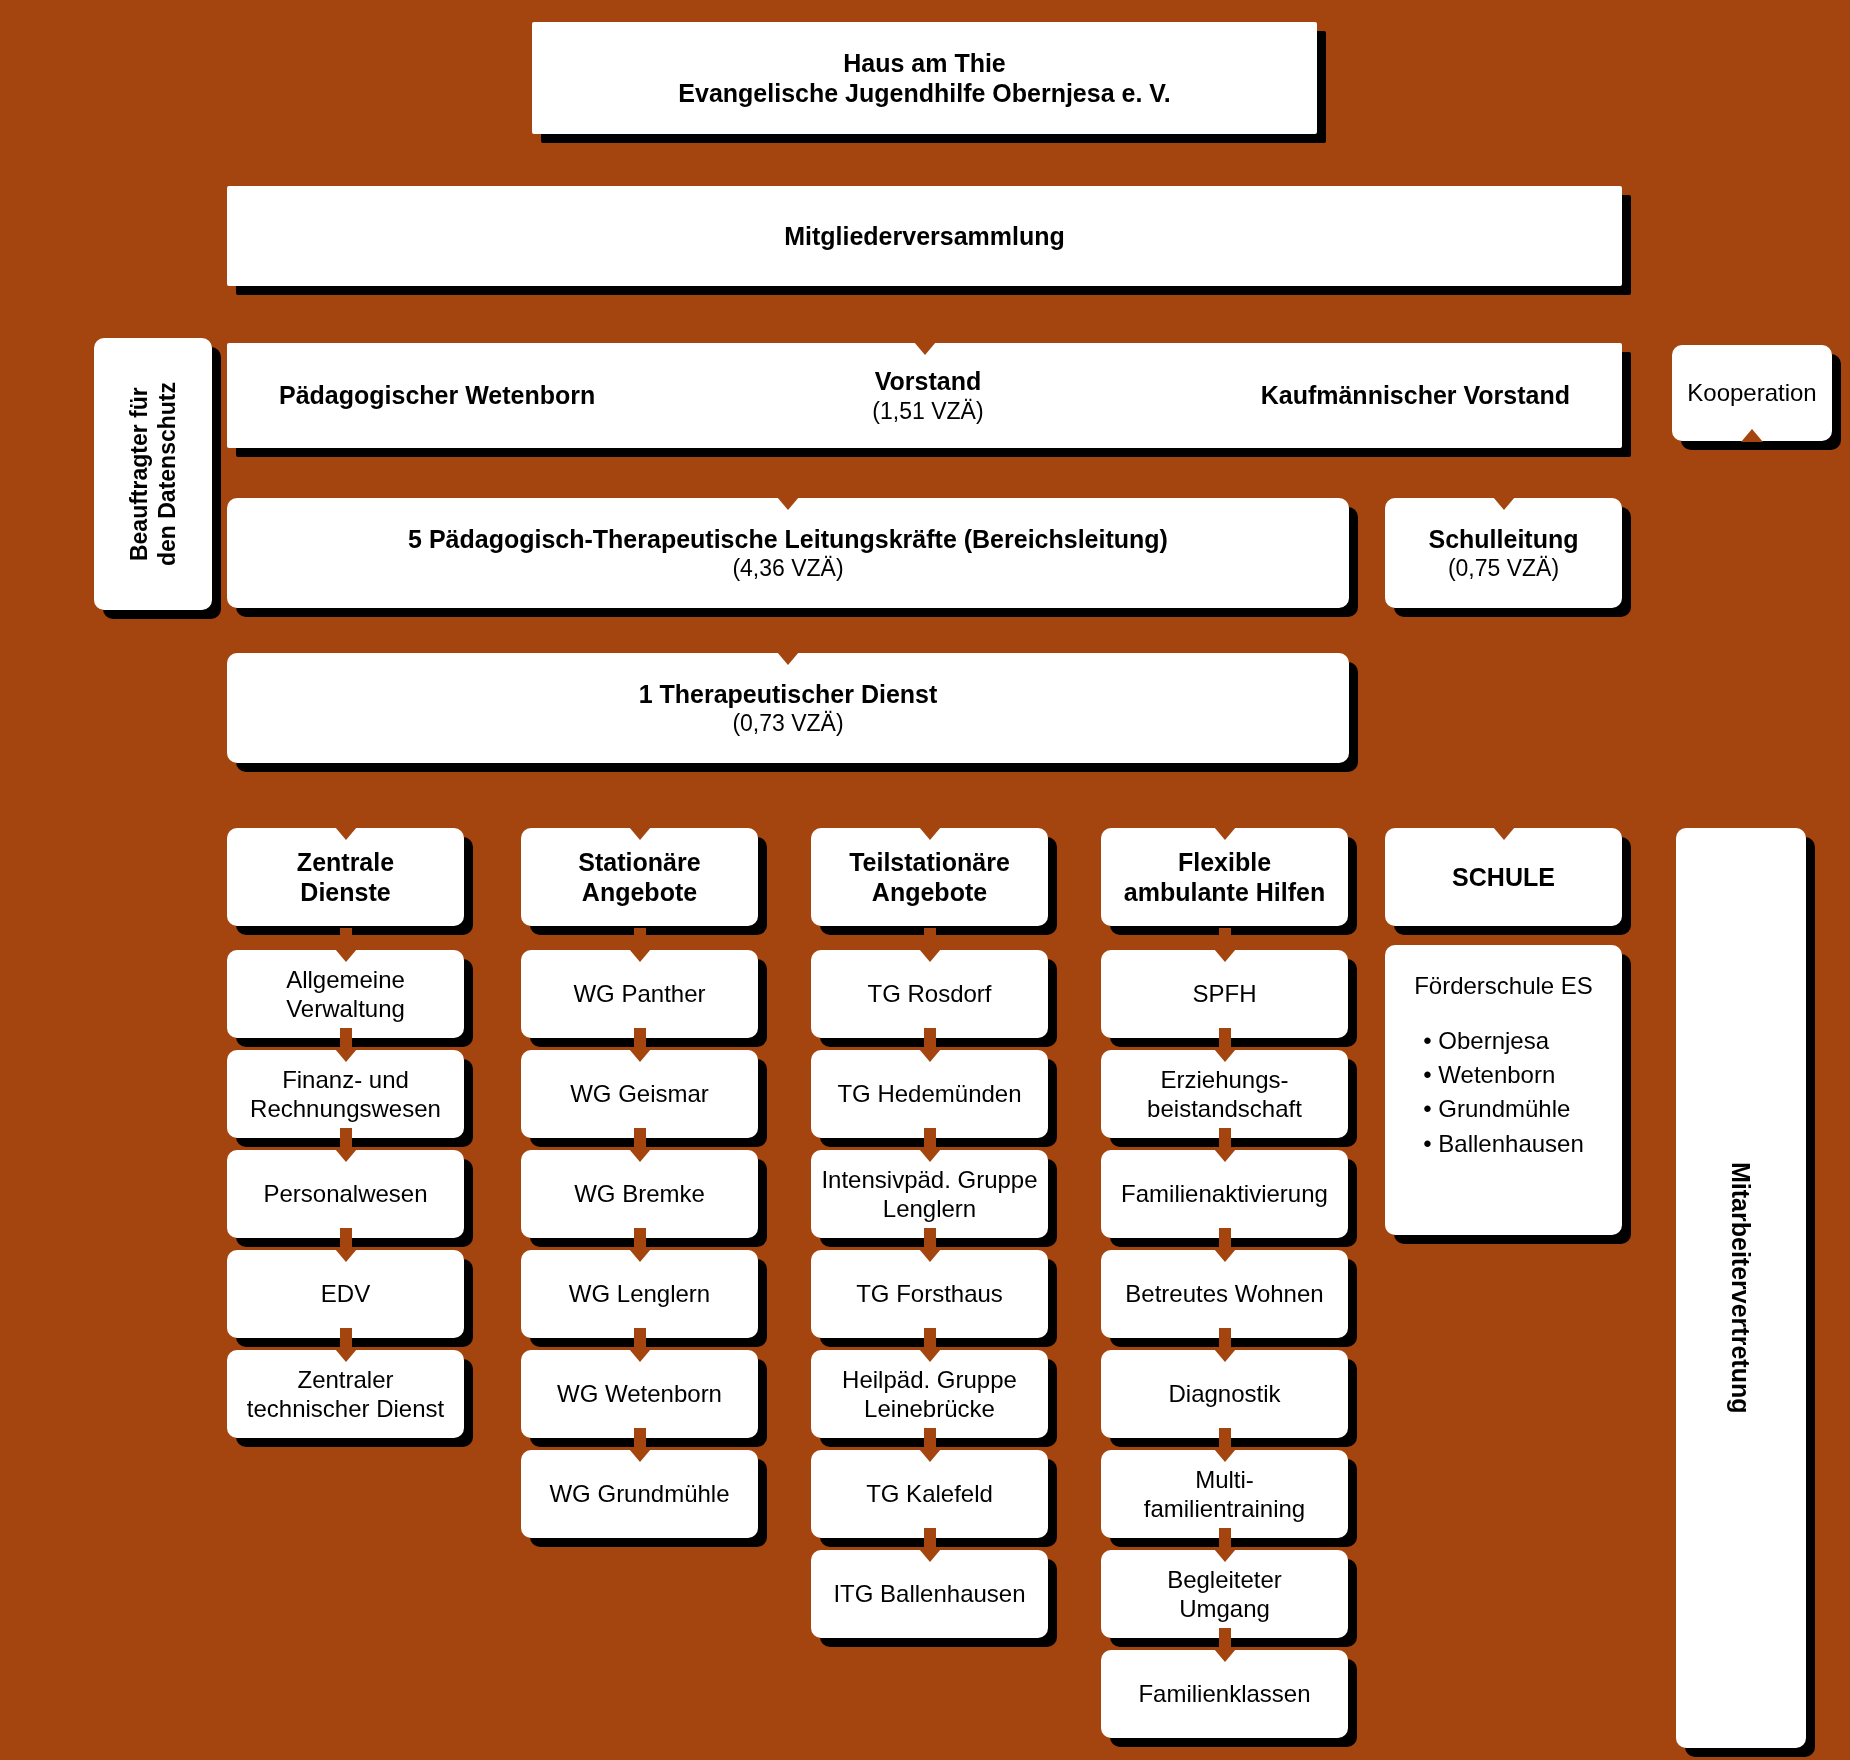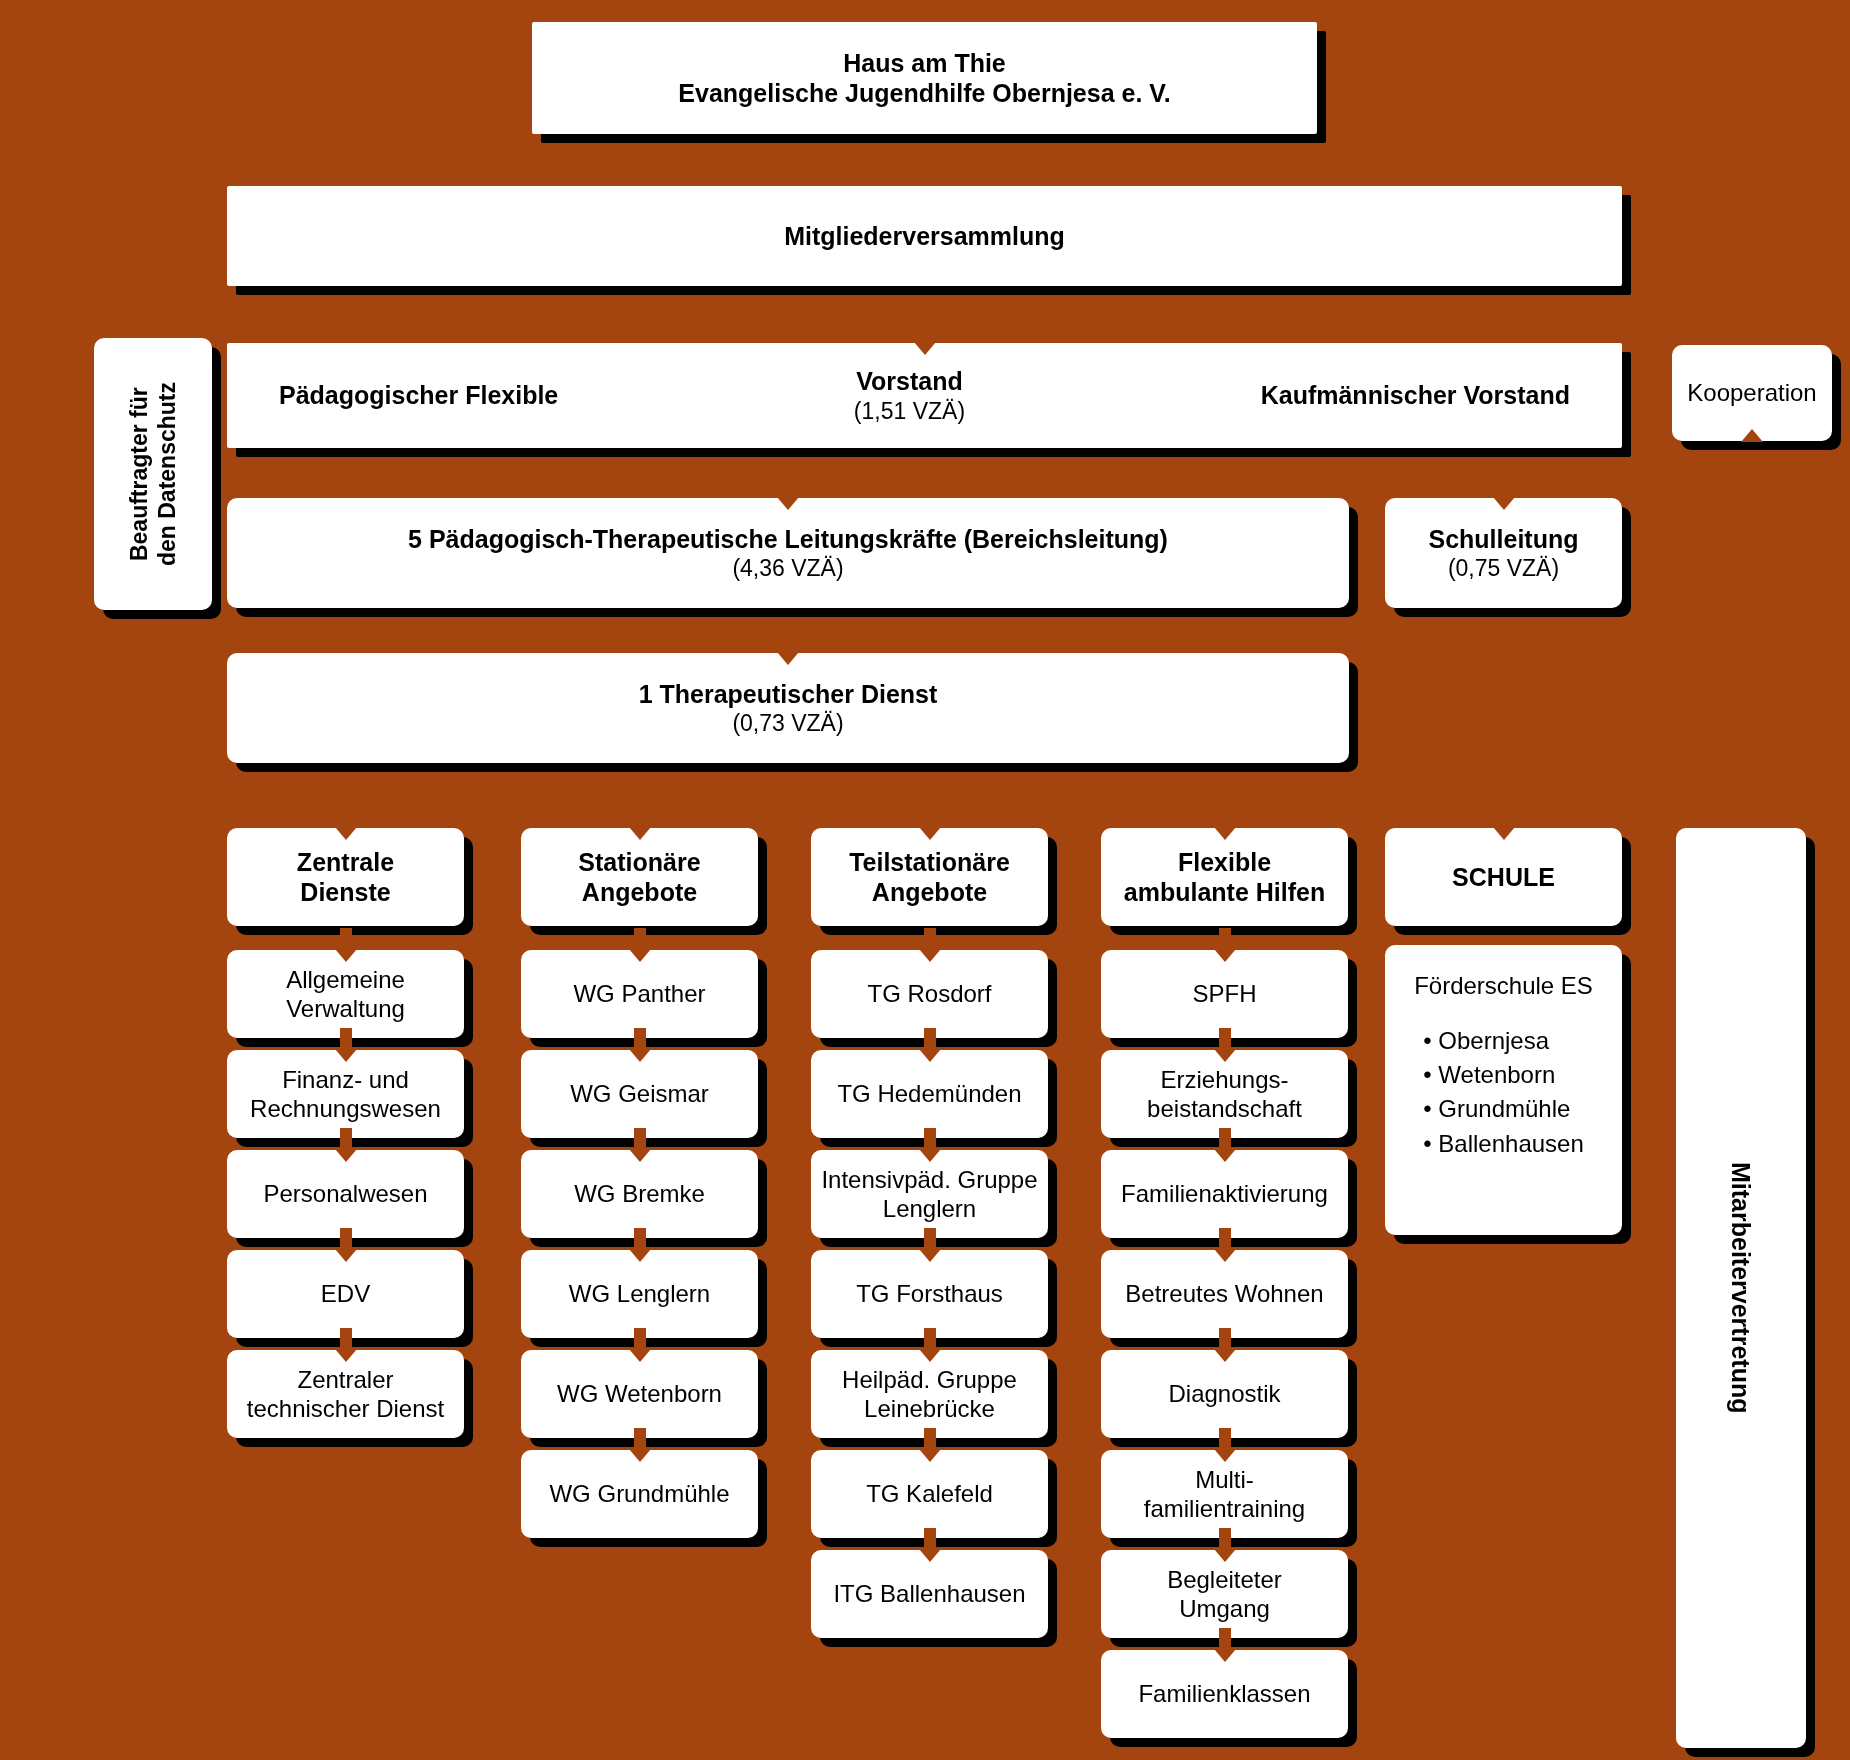"Pädagogischer Flexible" div.bold { text: Flexible -> Wetenborn }
